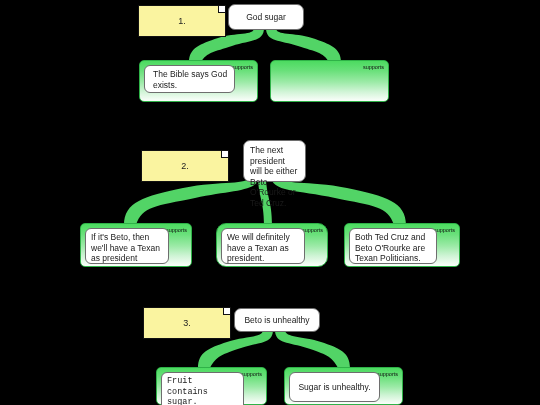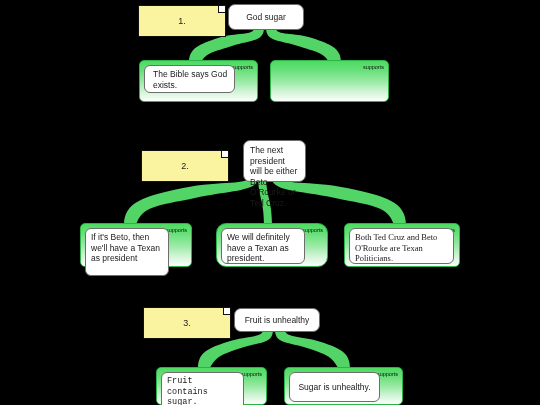"If it's Beto, then we'll" div.inner { height: 48px -> 36px }
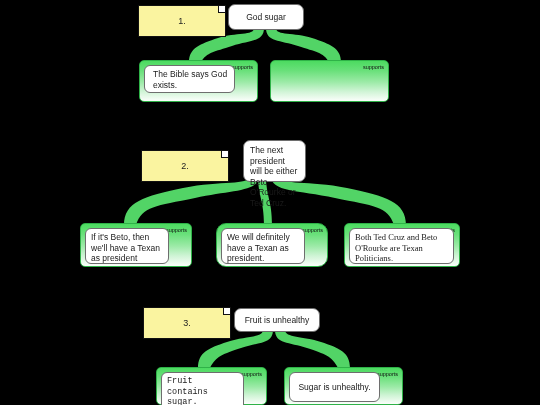"Both Ted Cruz and Beto" div.inner { font-family: Liberation Serif, serif -> none; width: 105px -> 88px }
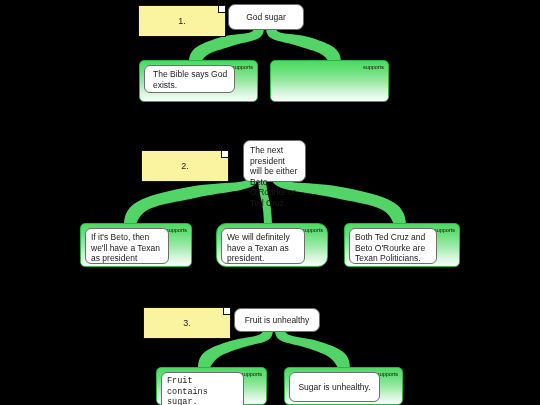"Fruit is unhealthy" span { text: Fruit -> Beto }
